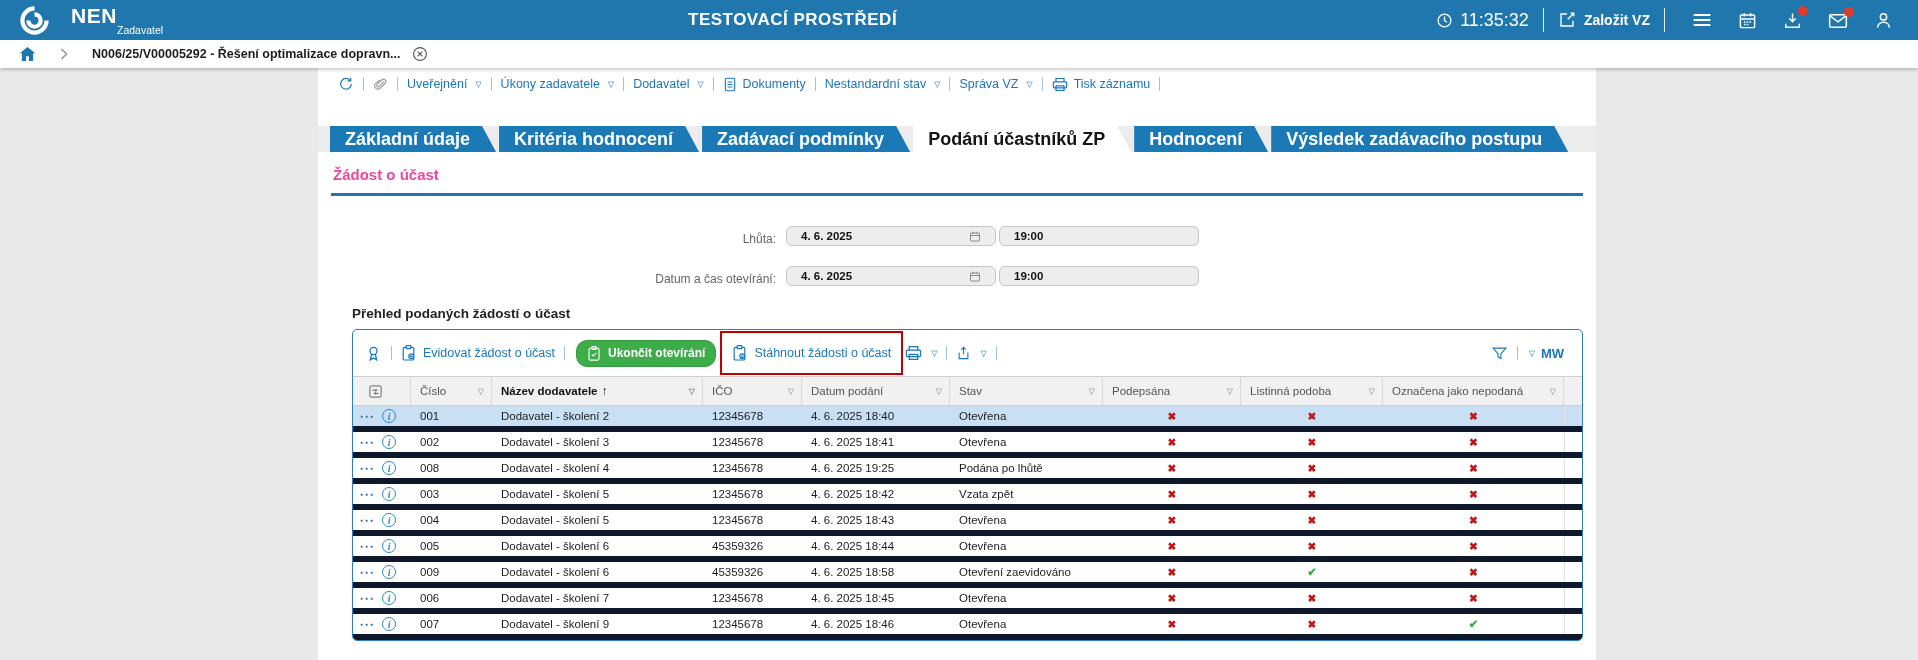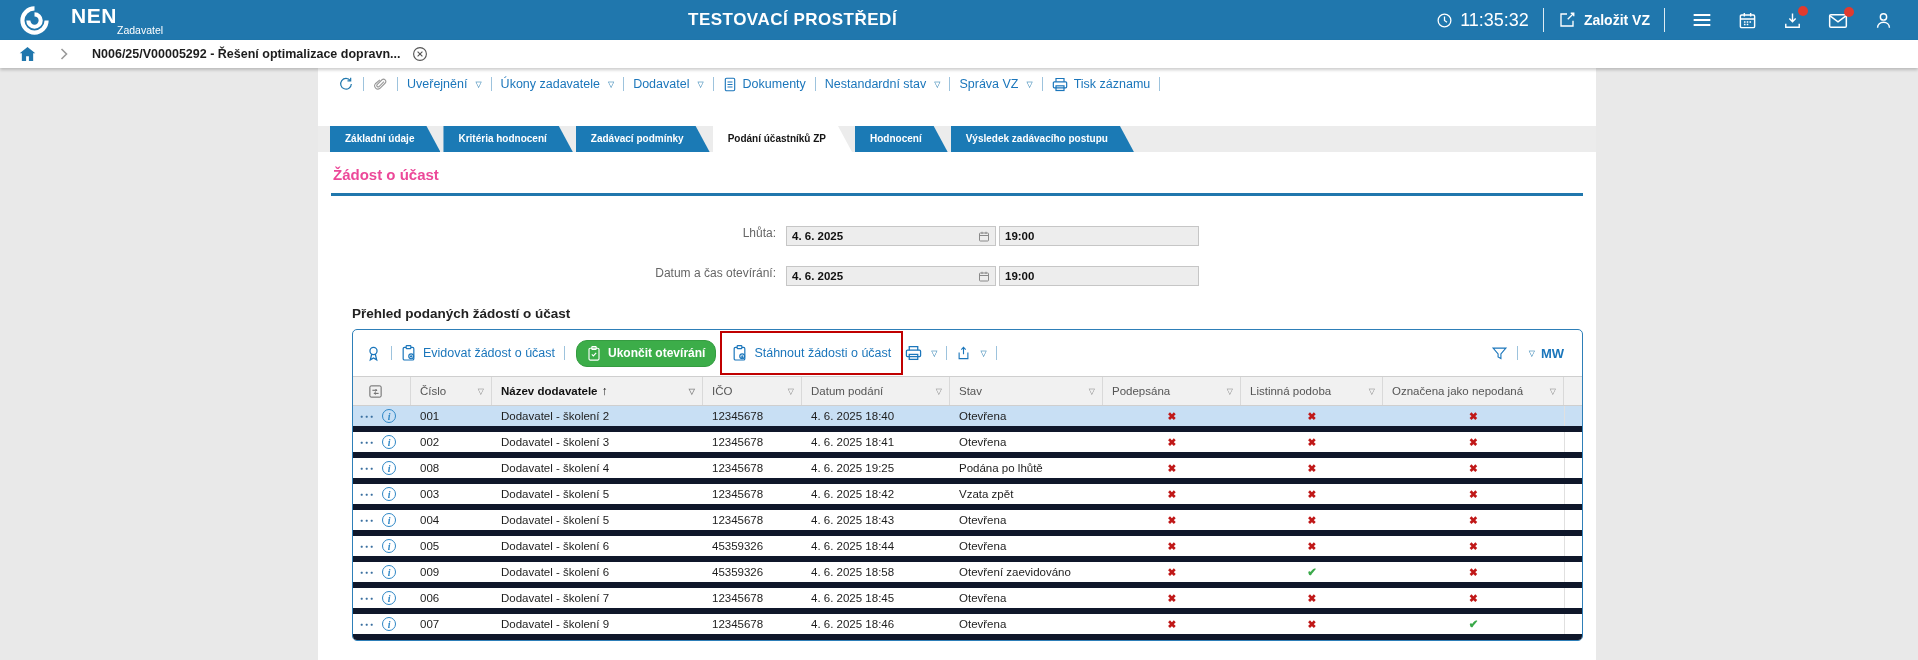"Základní údaje" .tab { font-size: 10px -> 18px }
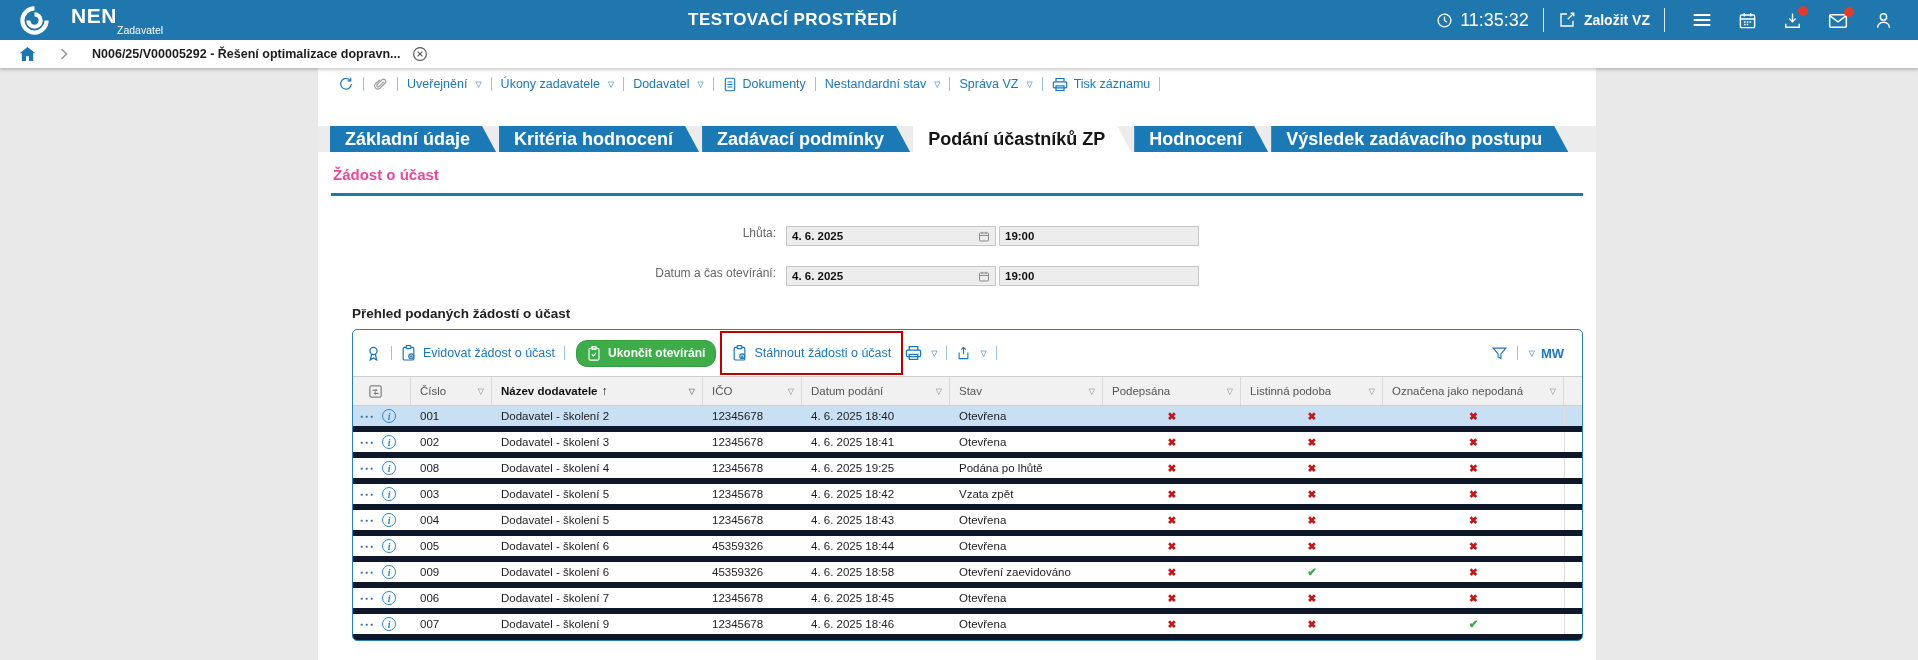"Lhůta:" .formrow { align-items: flex-start -> flex-end }
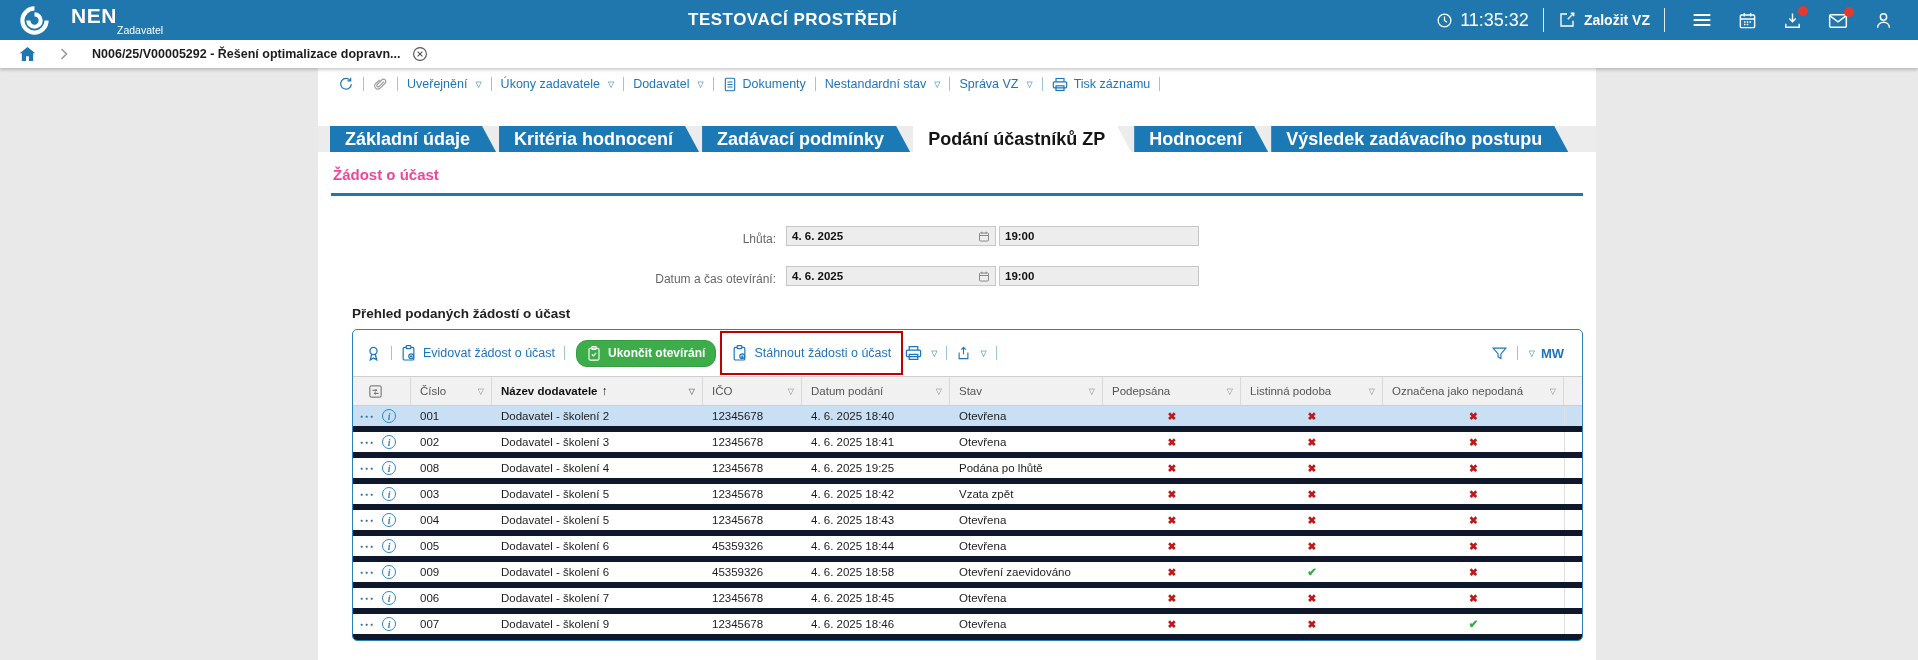"4. 6. 2025" .field { border-radius: 0 -> 6px; padding: 0 5px -> 0 14px }
